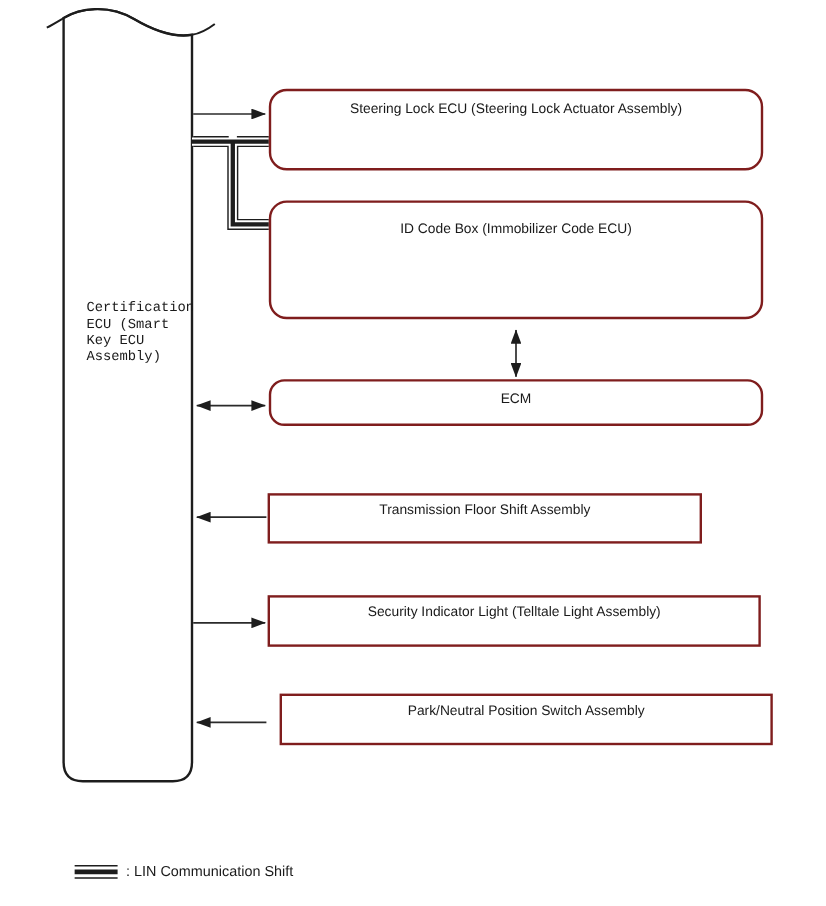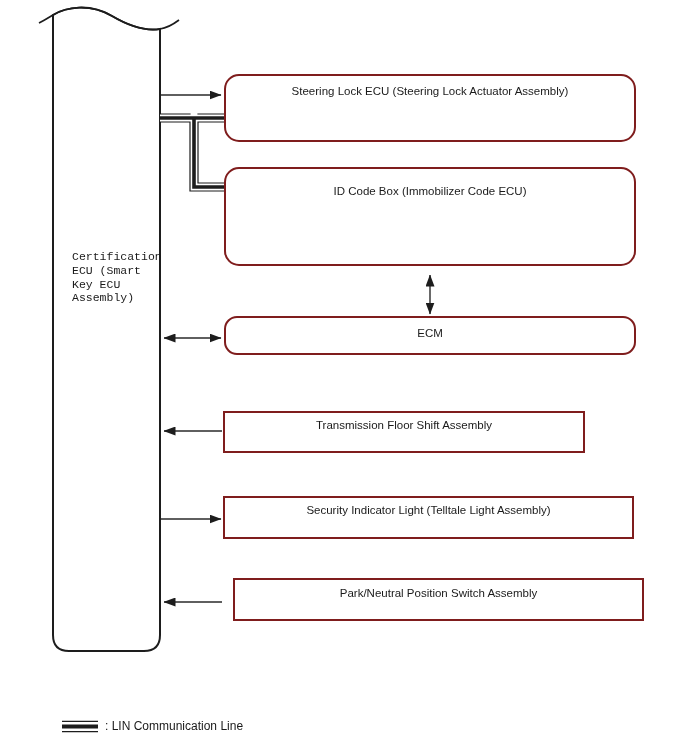": LIN Communication Line" span.legend-text { text: Line -> Shift }
